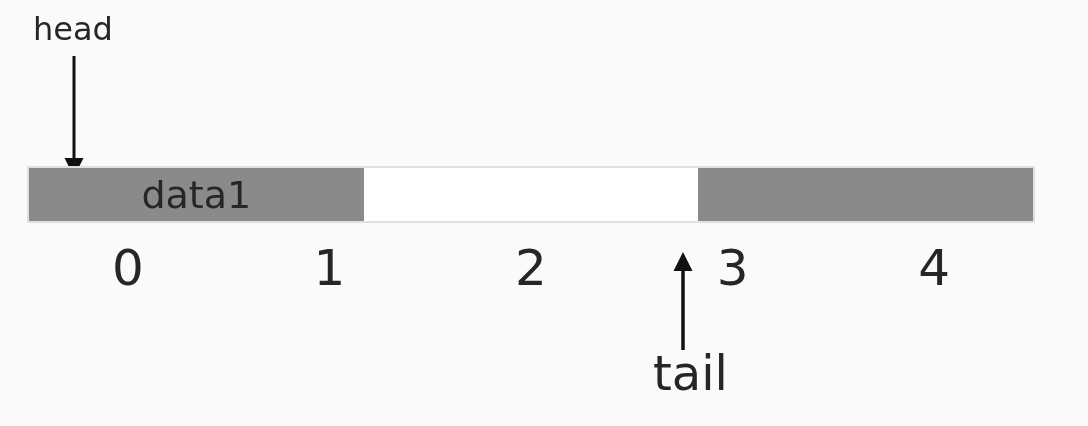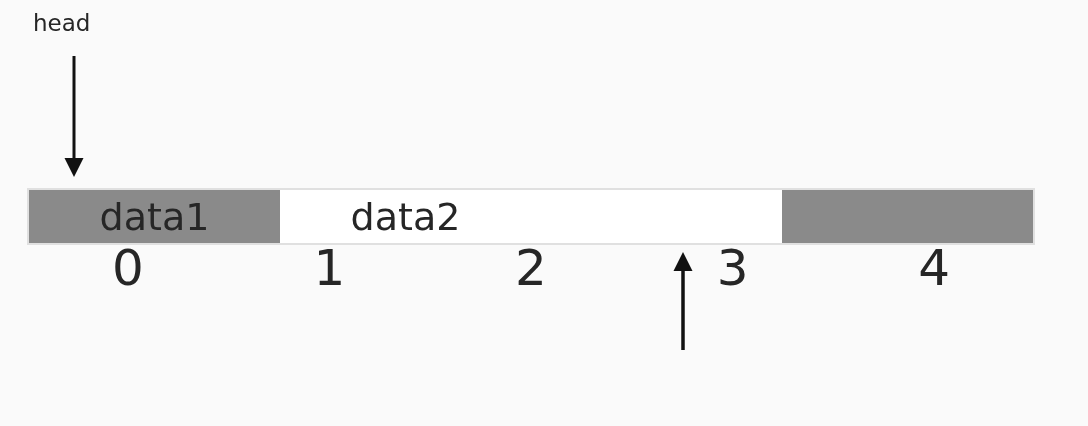"head" .head-label { font-size: 23px -> 32px }
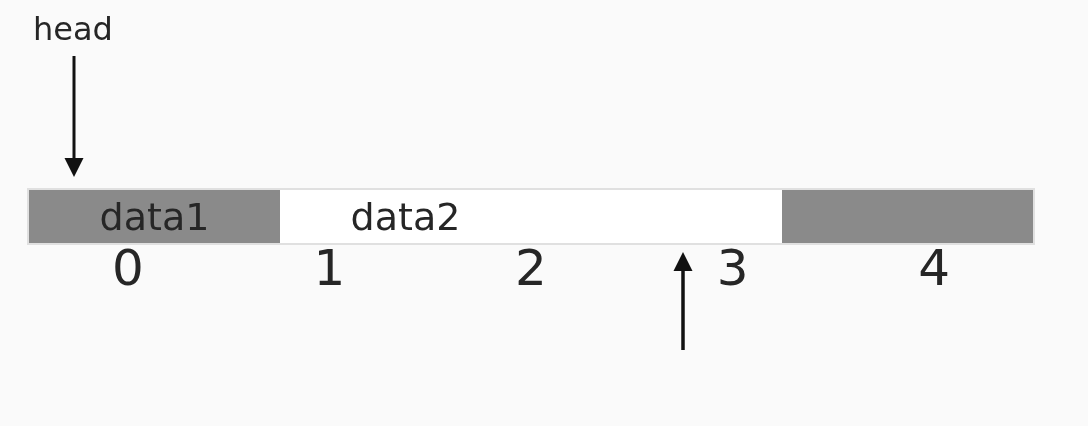"data1" .array-strip { top: 188px -> 166px }
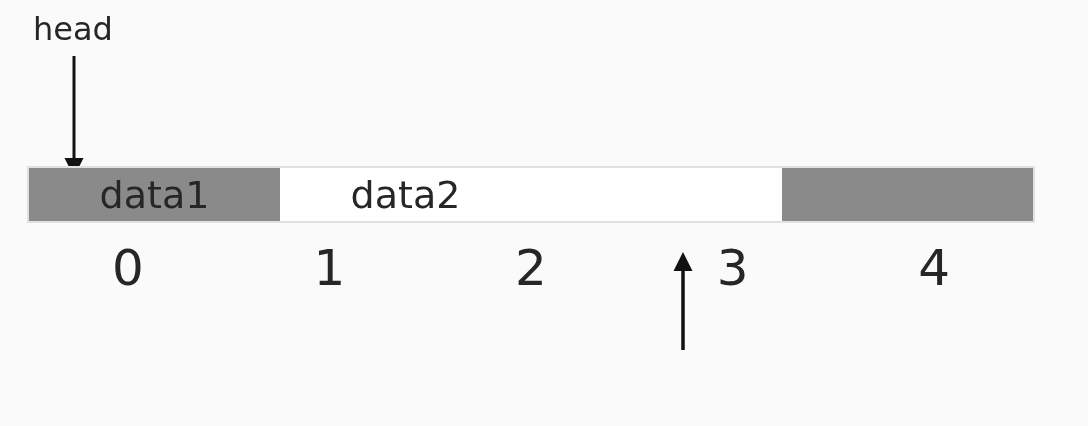"data2" div.cell { html: <div> <span>data2</span> </div> -> none }
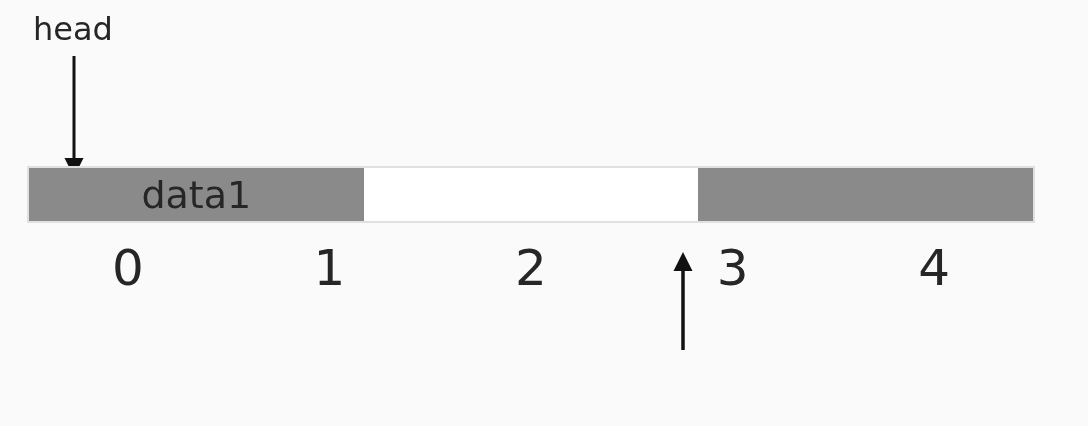"tail" div.tail-label { html: none -> <div>tail</div> }
